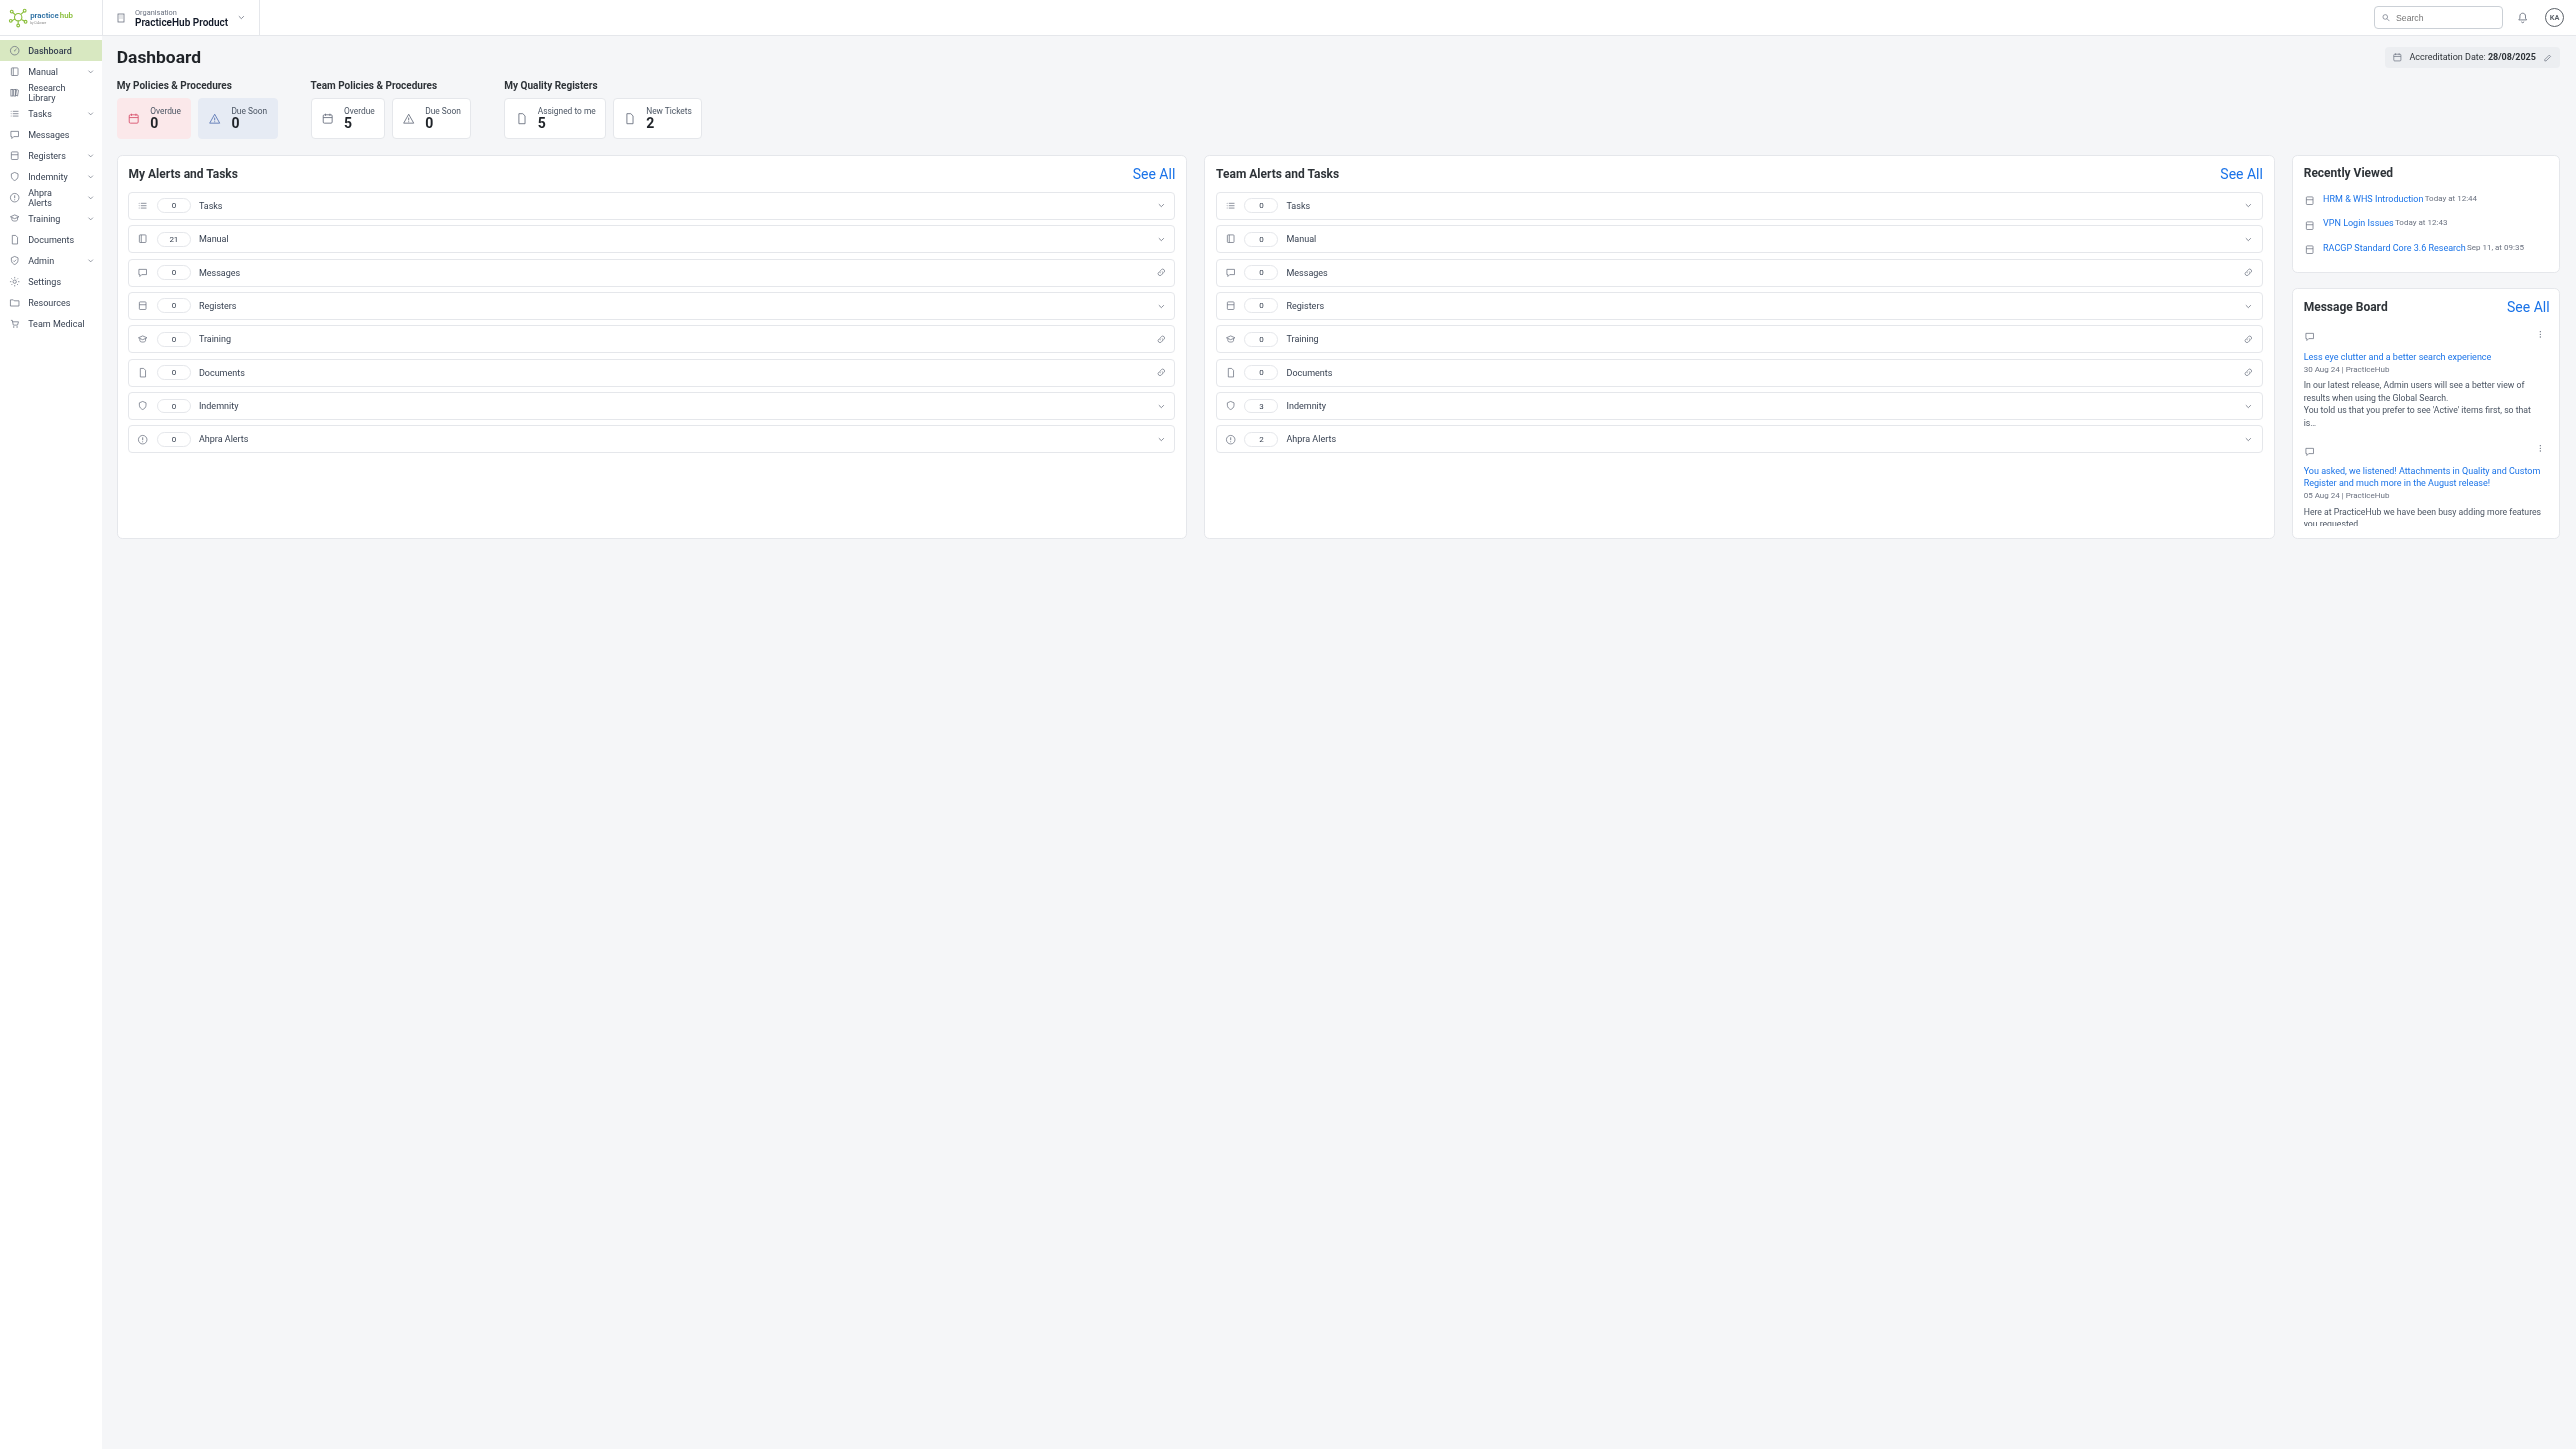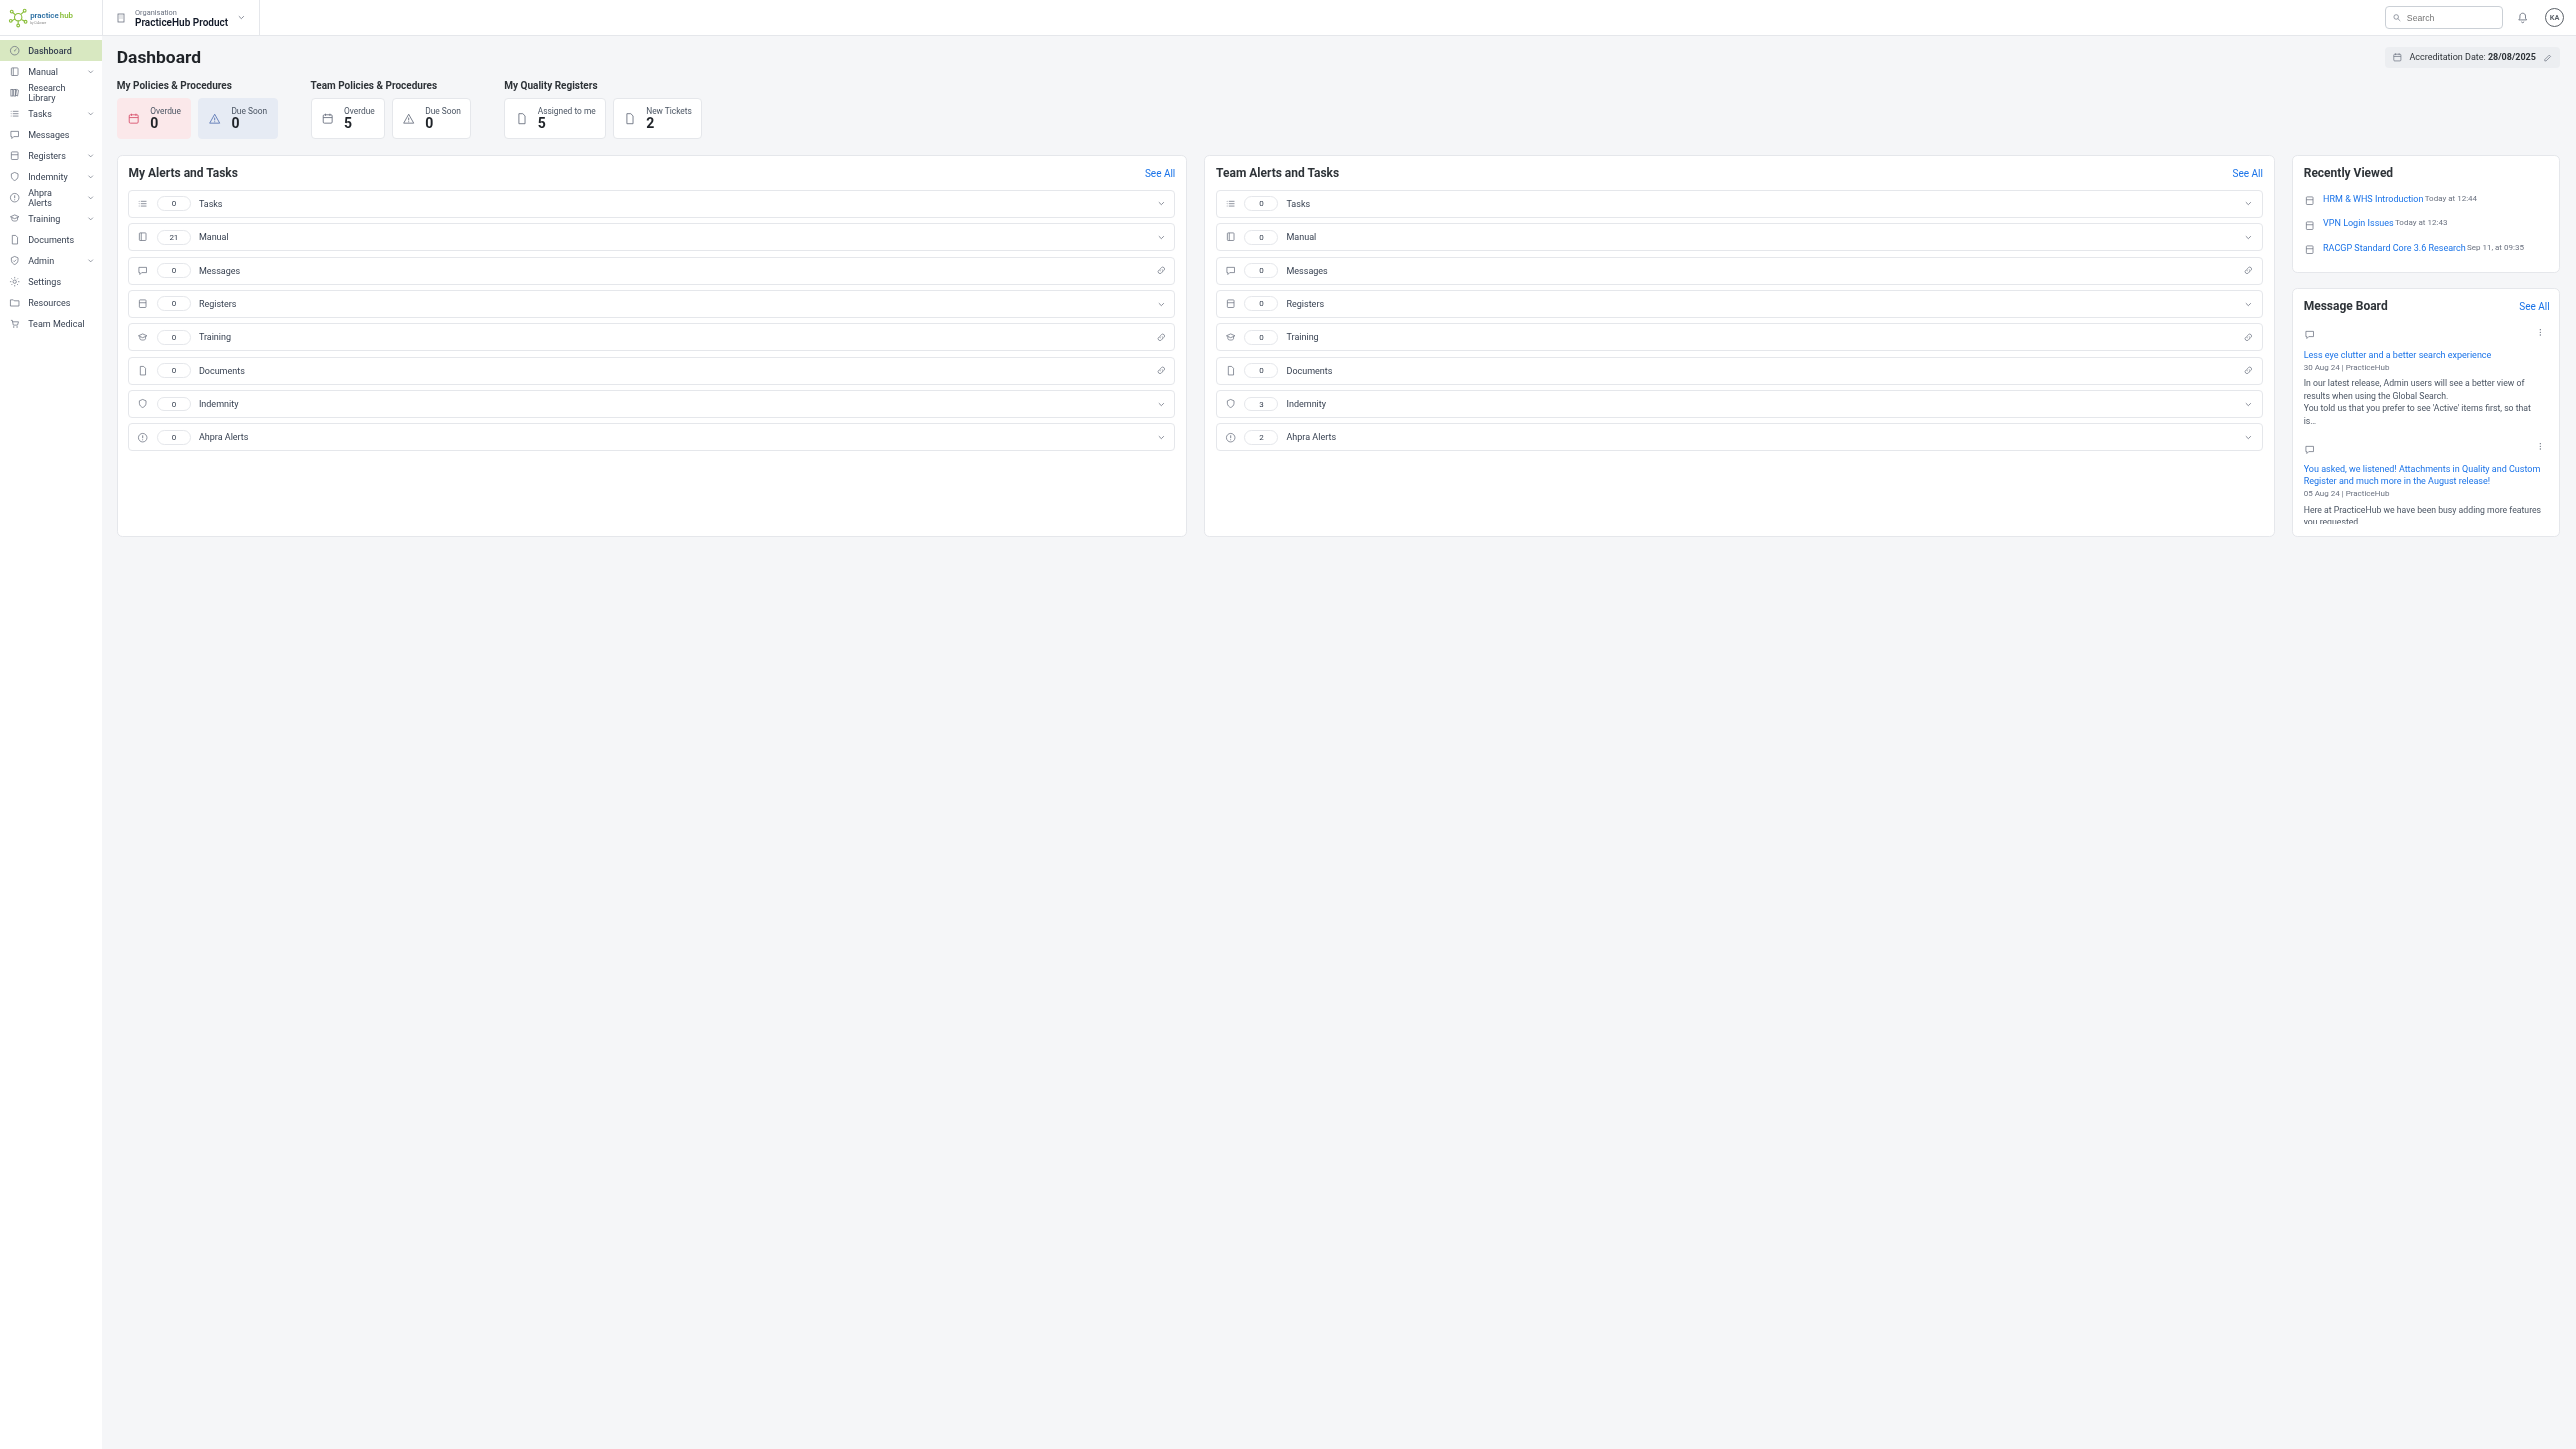"Search" .search-box { width: 118px -> 129px }
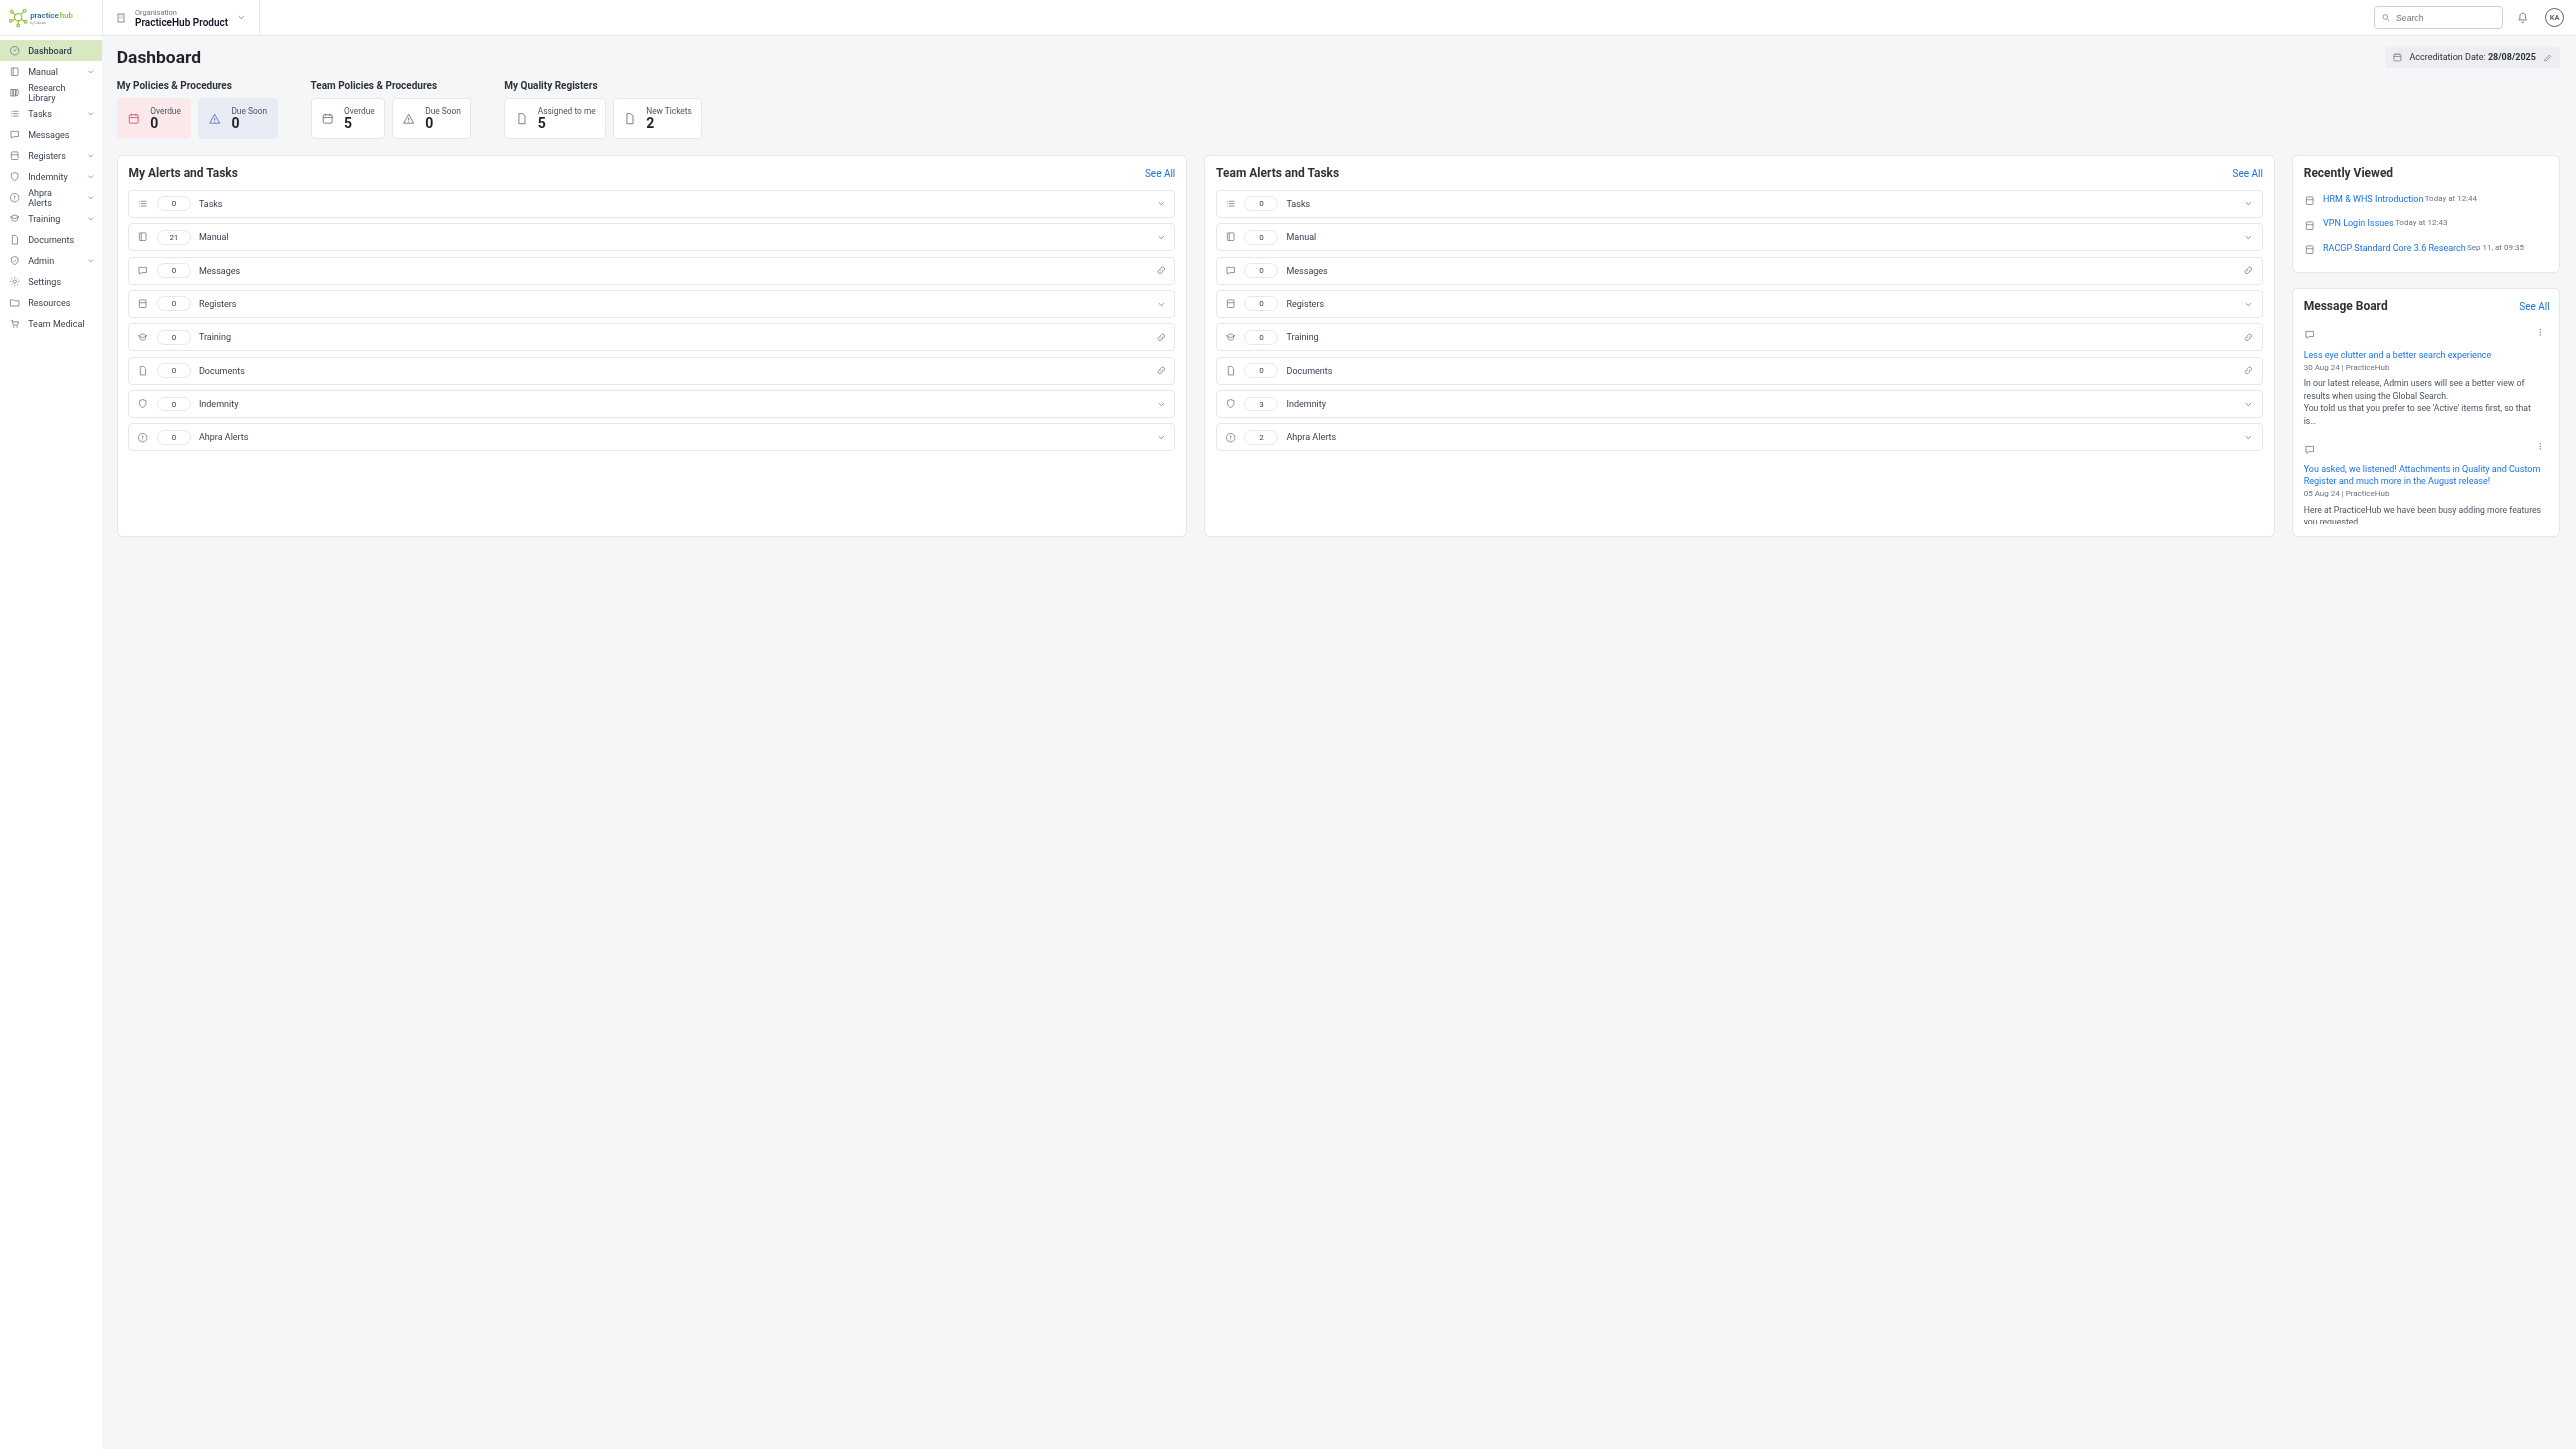"See All" .see-all { font-size: 10px -> 14px }
